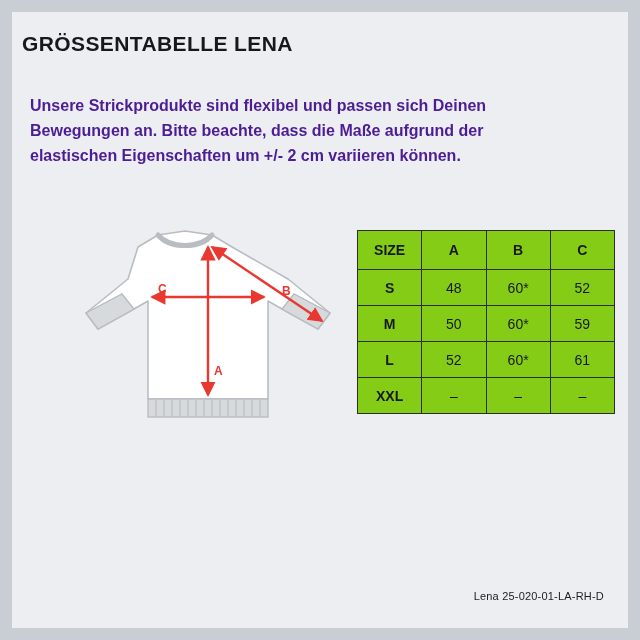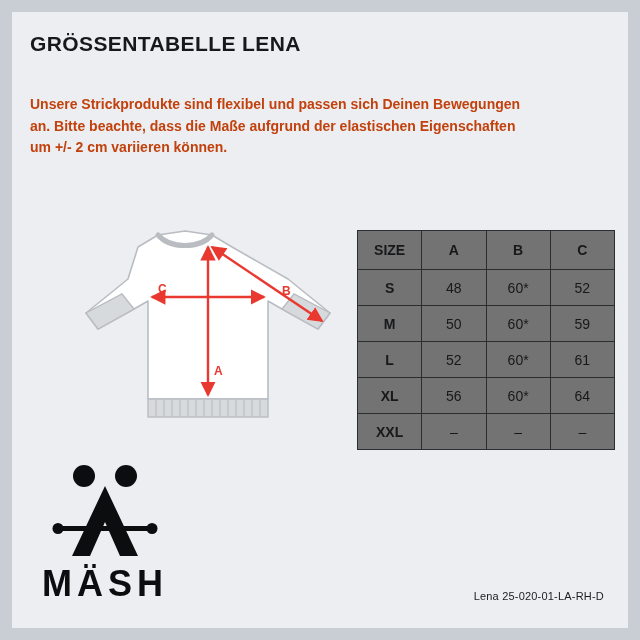"GRÖSSENTABELLE LENA" .title { left: 18px -> 10px }
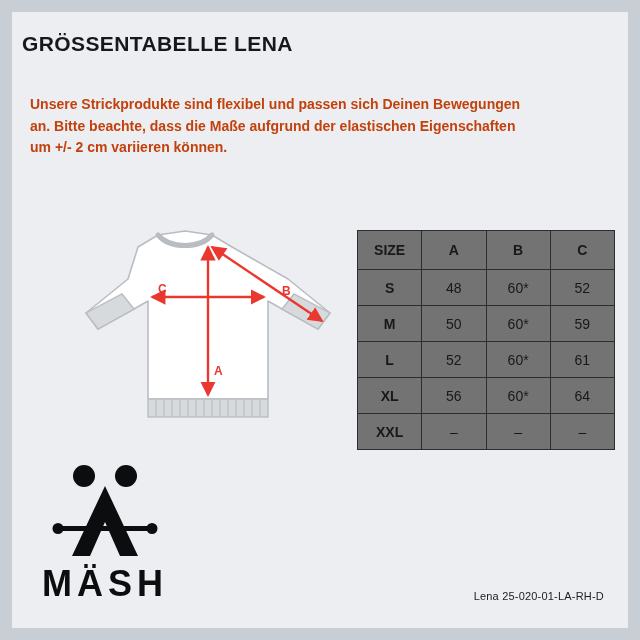"Unsere Strickprodukte sind flexibel und" .intro { color: #c2410c -> #4c1d95; font-size: 14px -> 16px }
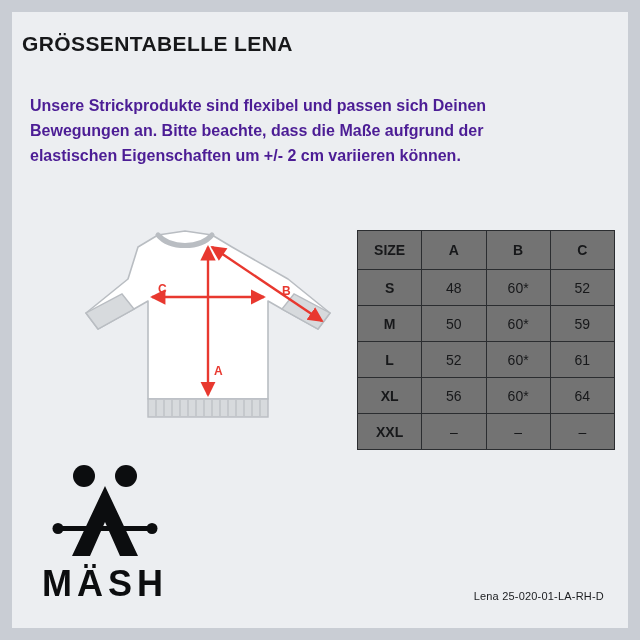"SIZE" table.size-table { background: #737373 -> #84cc16 }
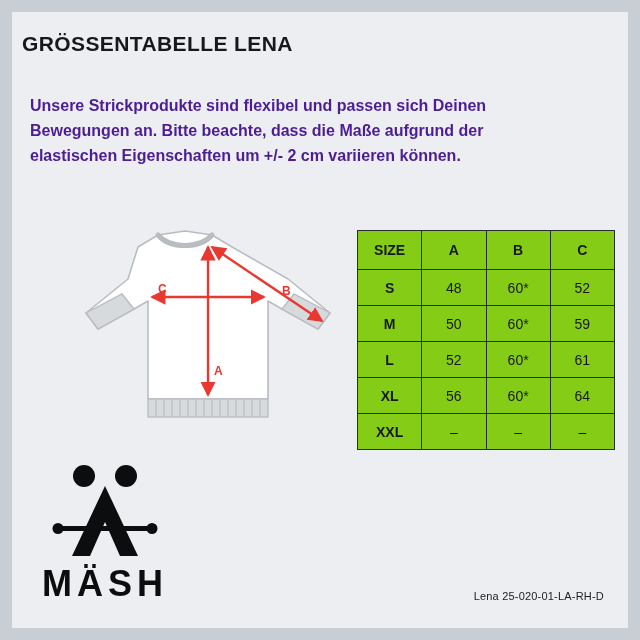"XL" tr { html: <tr> <td>XL</td> <td>56</td> <td>60*</td> <td>64</td> </tr> -> none }
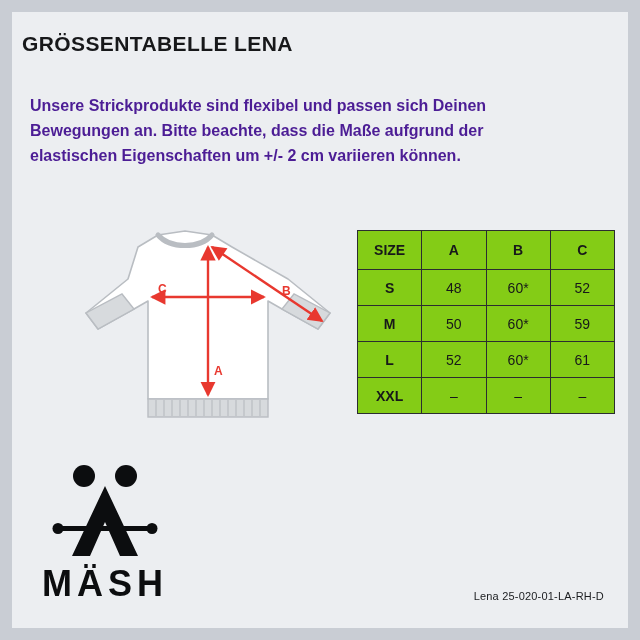"MÄSH" div.logo { html: <div> <svg> <g> <circle></circle> <circle></circle> <path></path> <rect></rect> <circle></circle> <circle></circle> </g> <text>MÄSH</text> </svg> </div> -> none }
